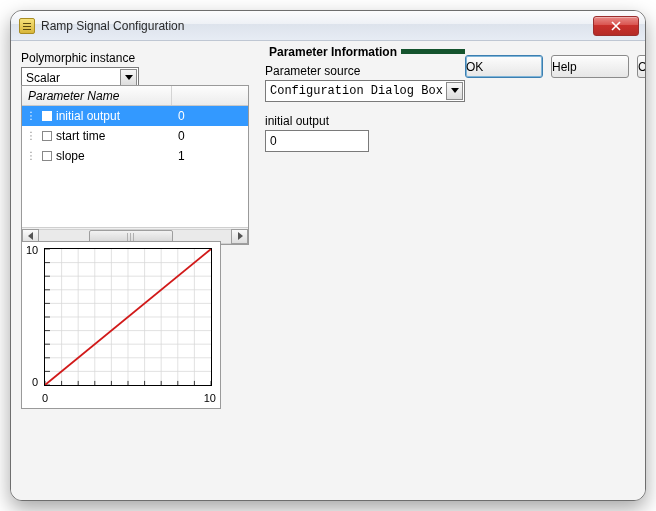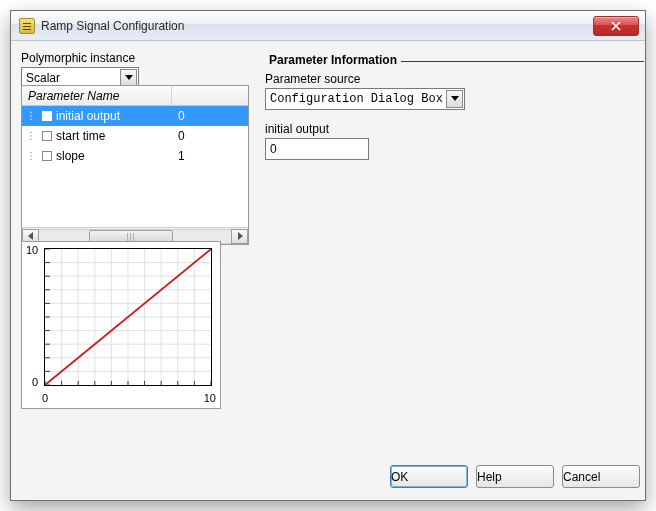"Ramp Signal Configuration" .window { border-radius: 0 -> 12px }
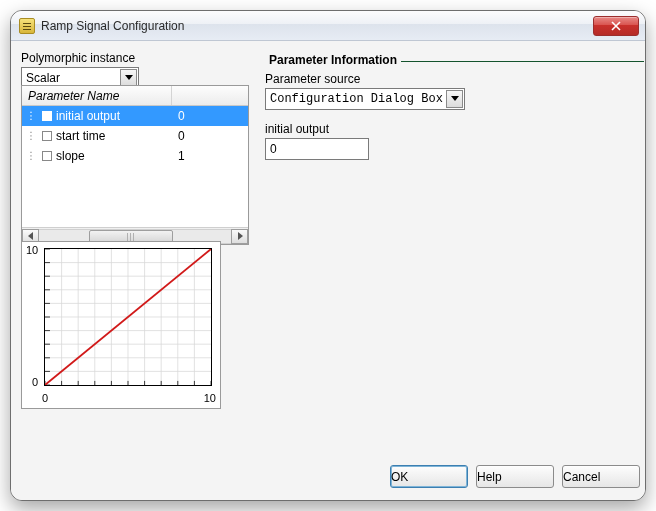"Polymorphic instance" .client { flex-direction: column -> row }
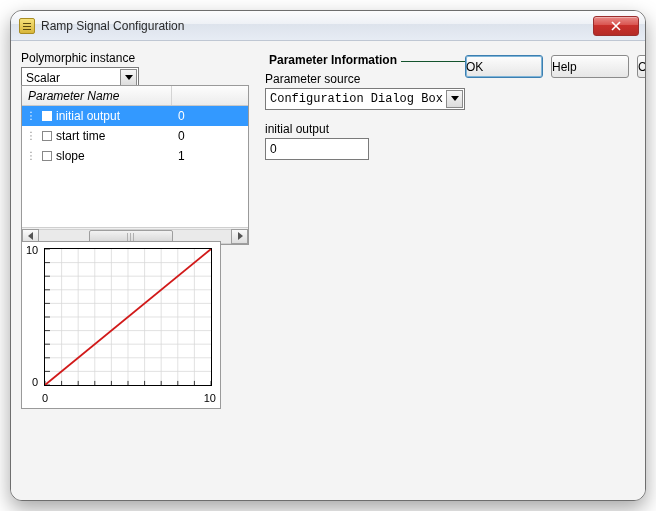"Parameter Information" .right-fieldset-title { border-top: 1px solid #14532d -> 5px solid #14532d; margin-top: 12px -> 0 }
